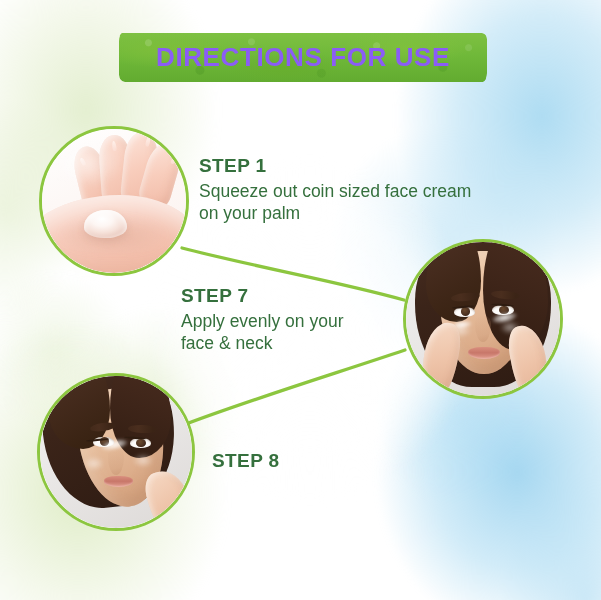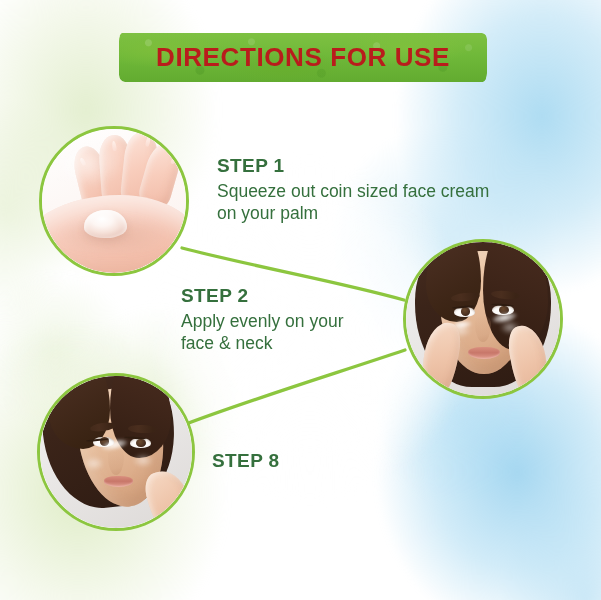"DIRECTIONS FOR USE" .banner-title { color: #b91c1c -> #8b5cf6 }
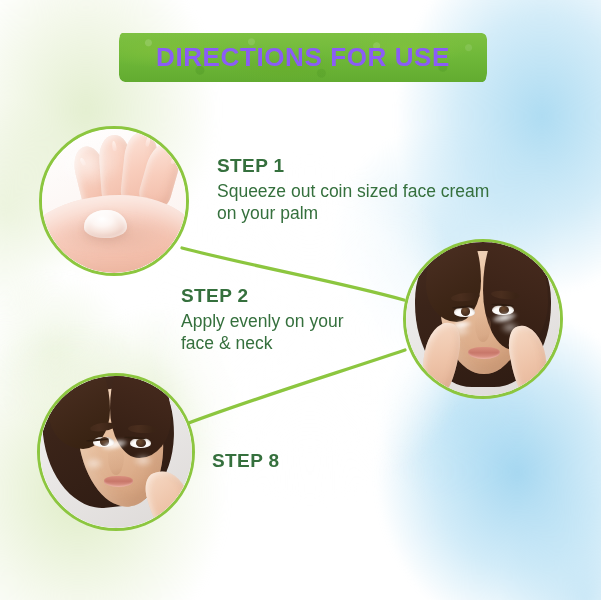"STEP 1" #step-1-block { left: 217px -> 199px }
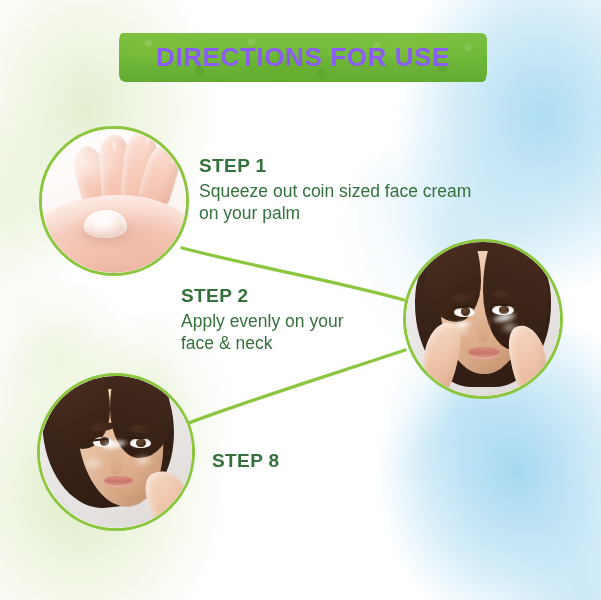"STEP 2" div.step-label { text: 2 -> 7 }
